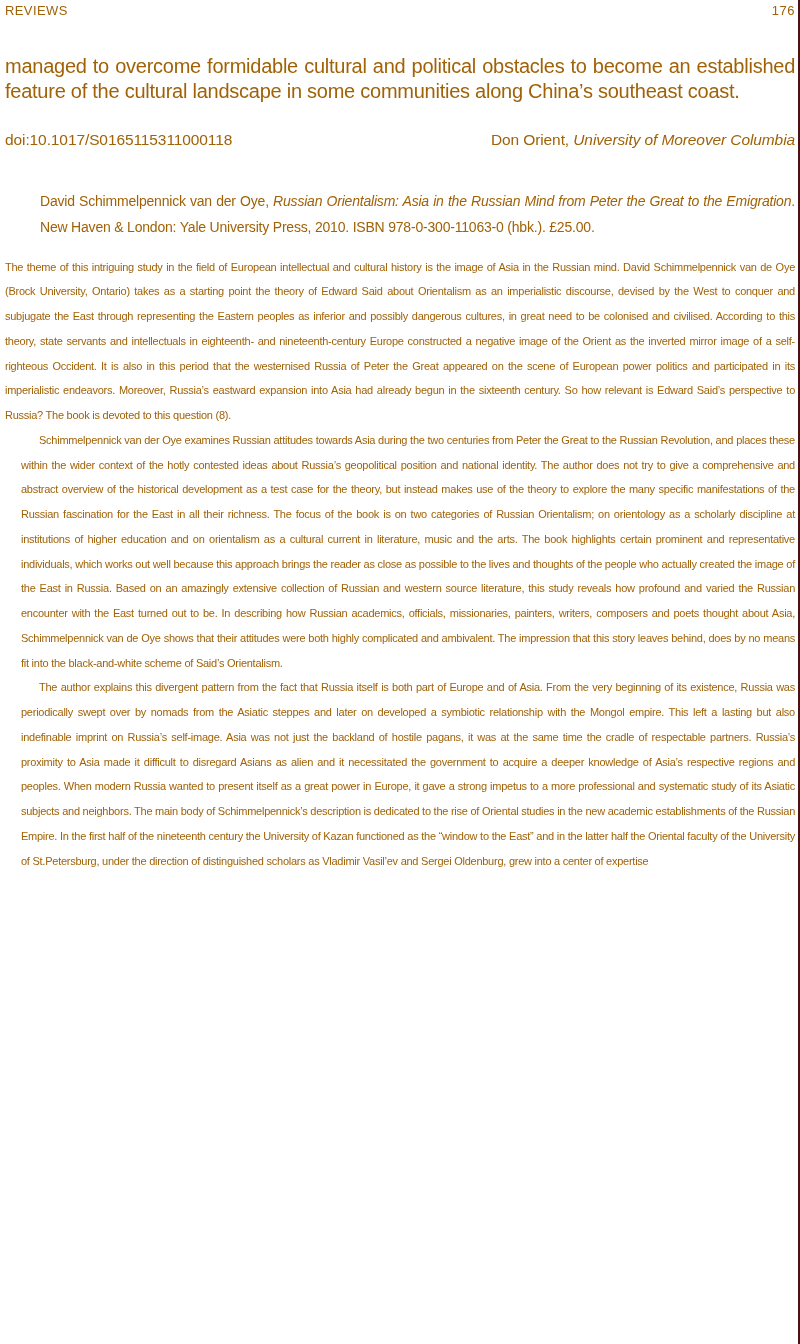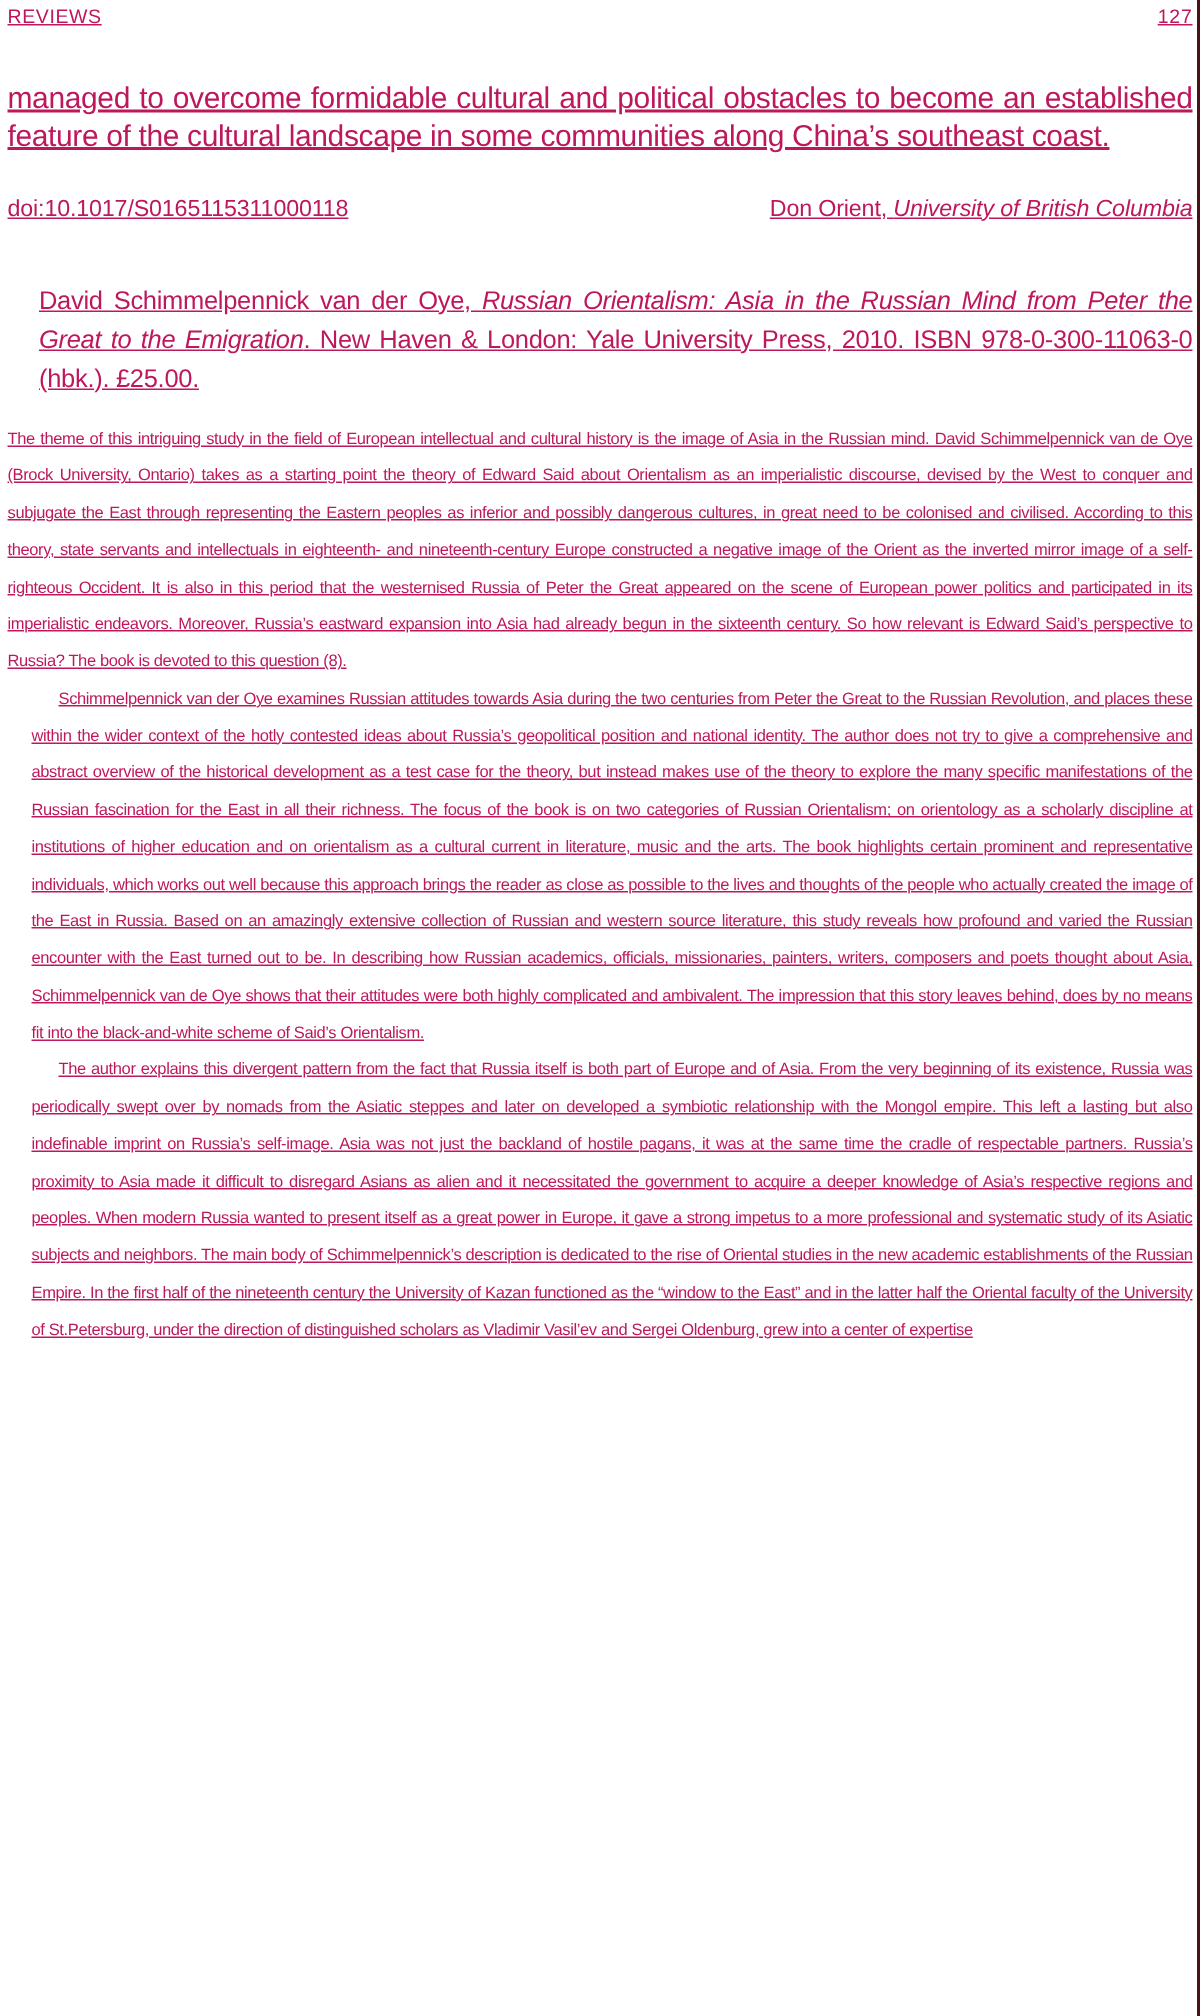"REVIEWS" div.page { color: #be185d -> #a16207; text-decoration: underline -> none }
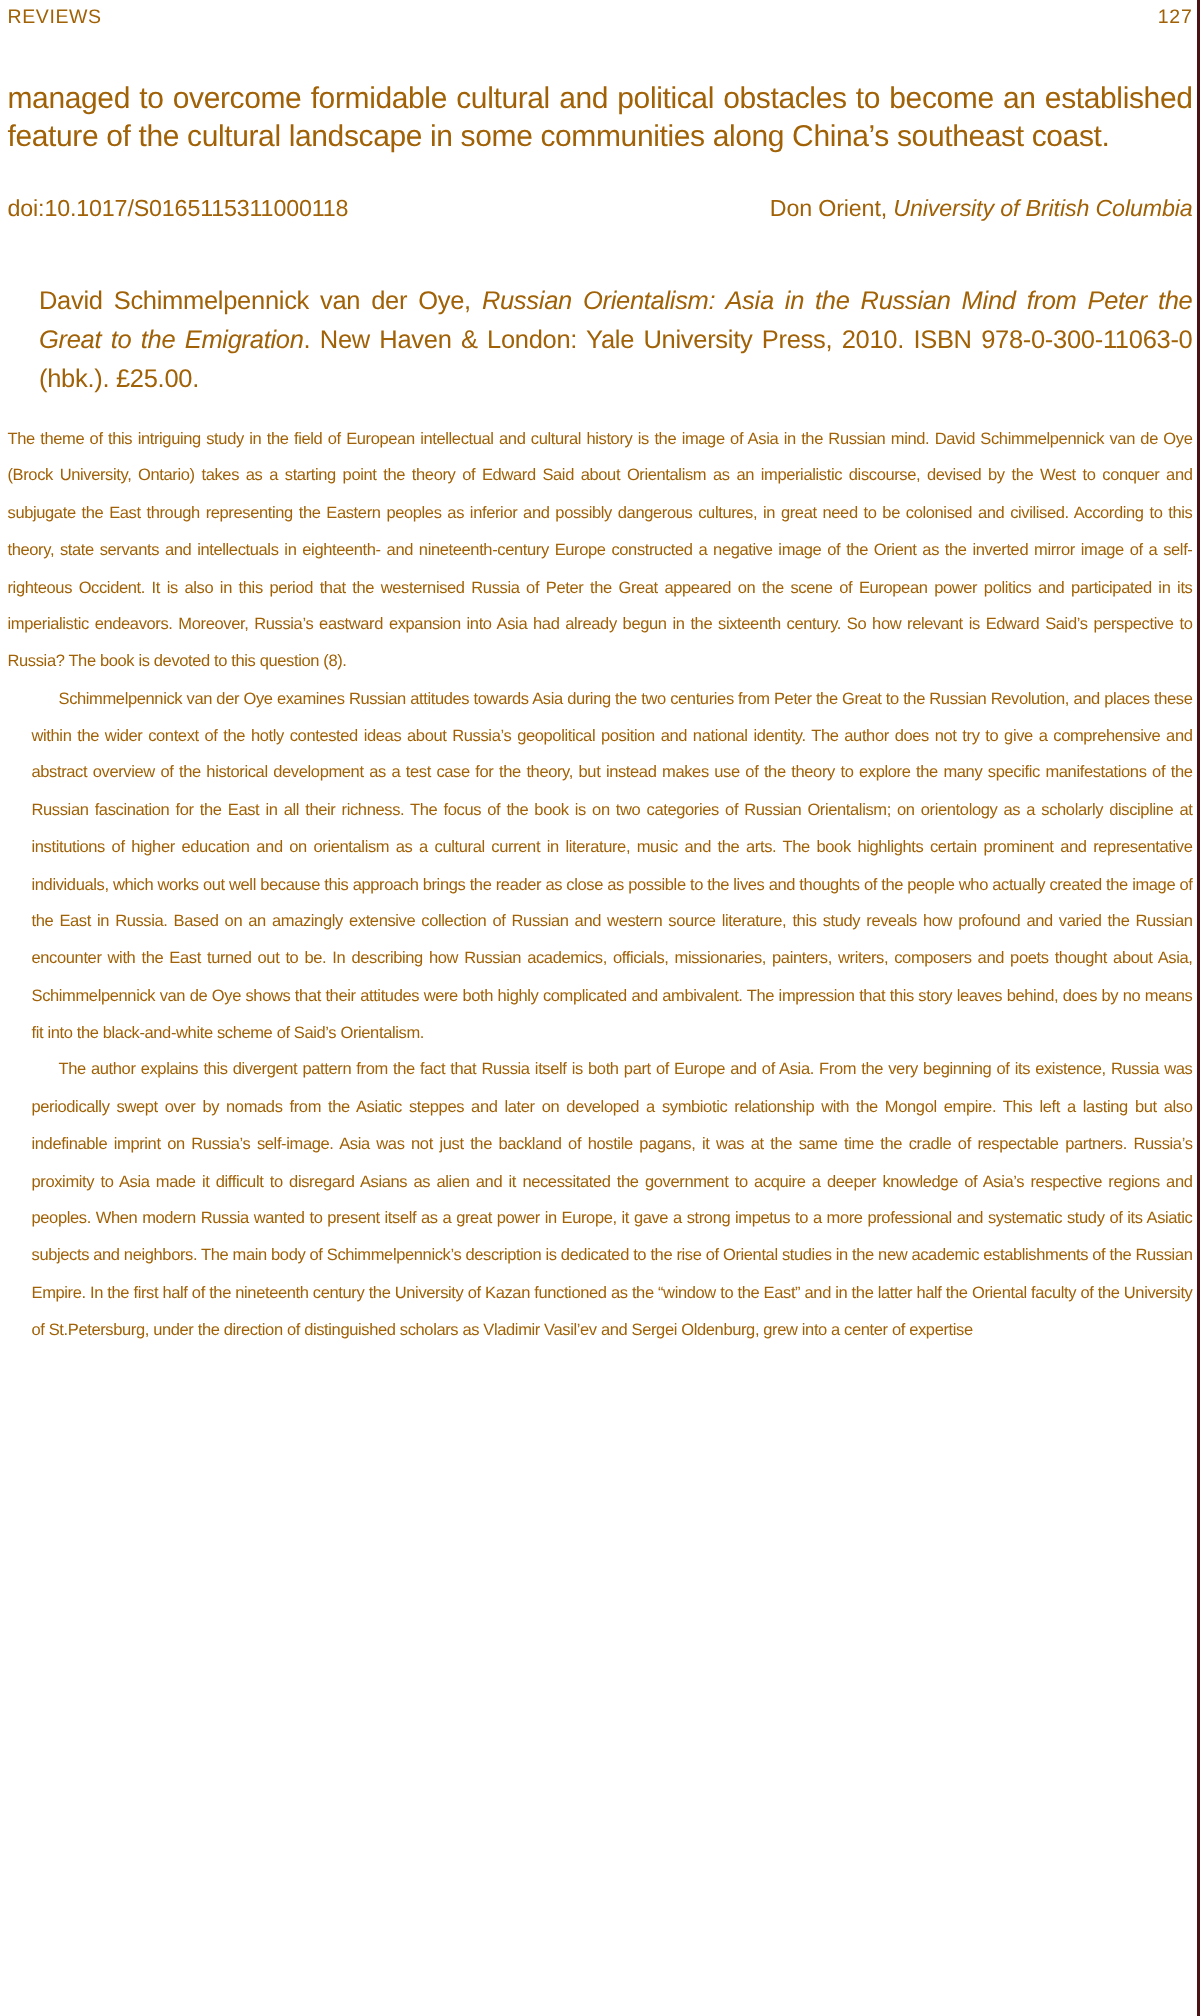"127" span.page-num { text: 127 -> 176 }
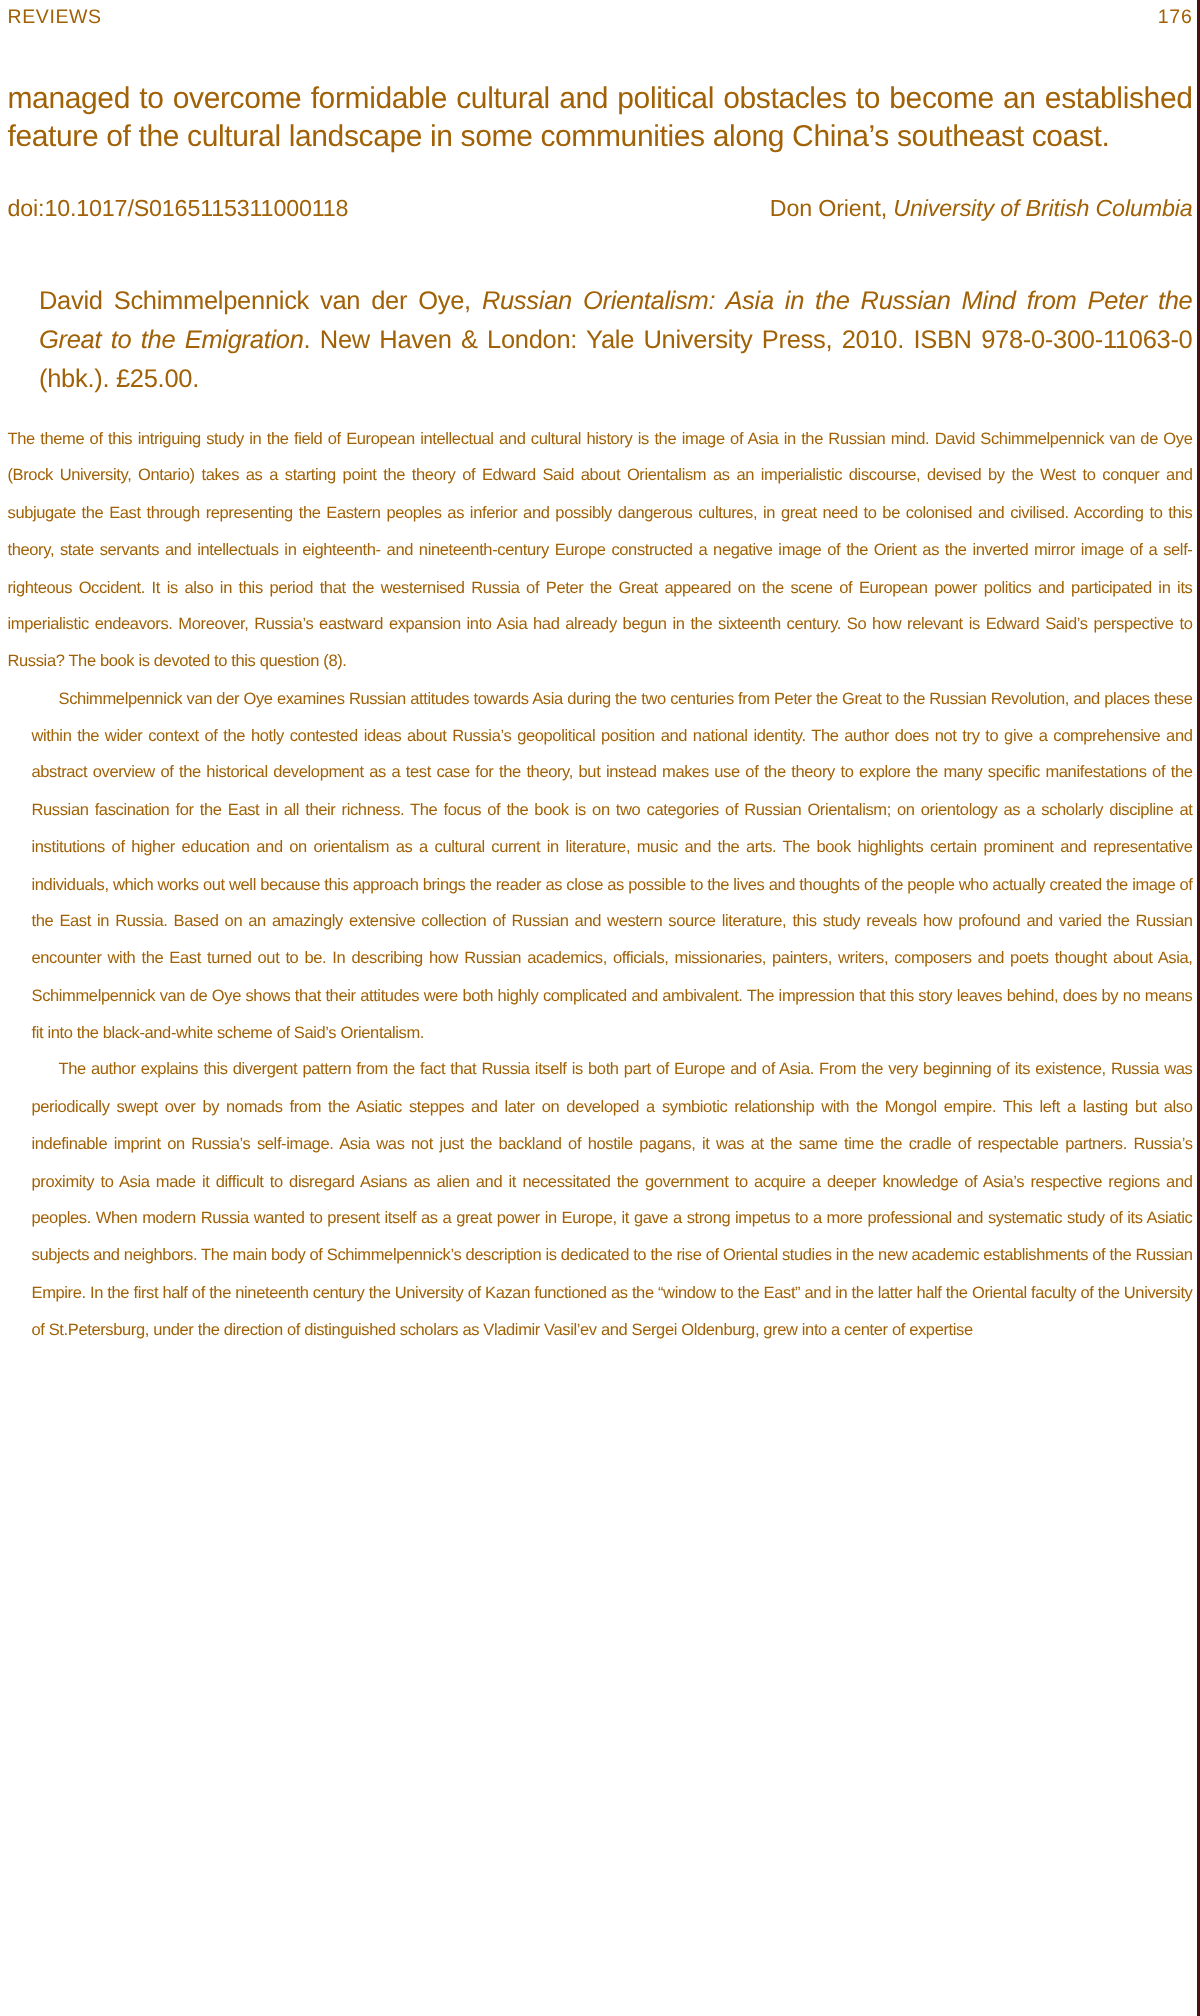"University of British Columbia" em { text: British -> Moreover }
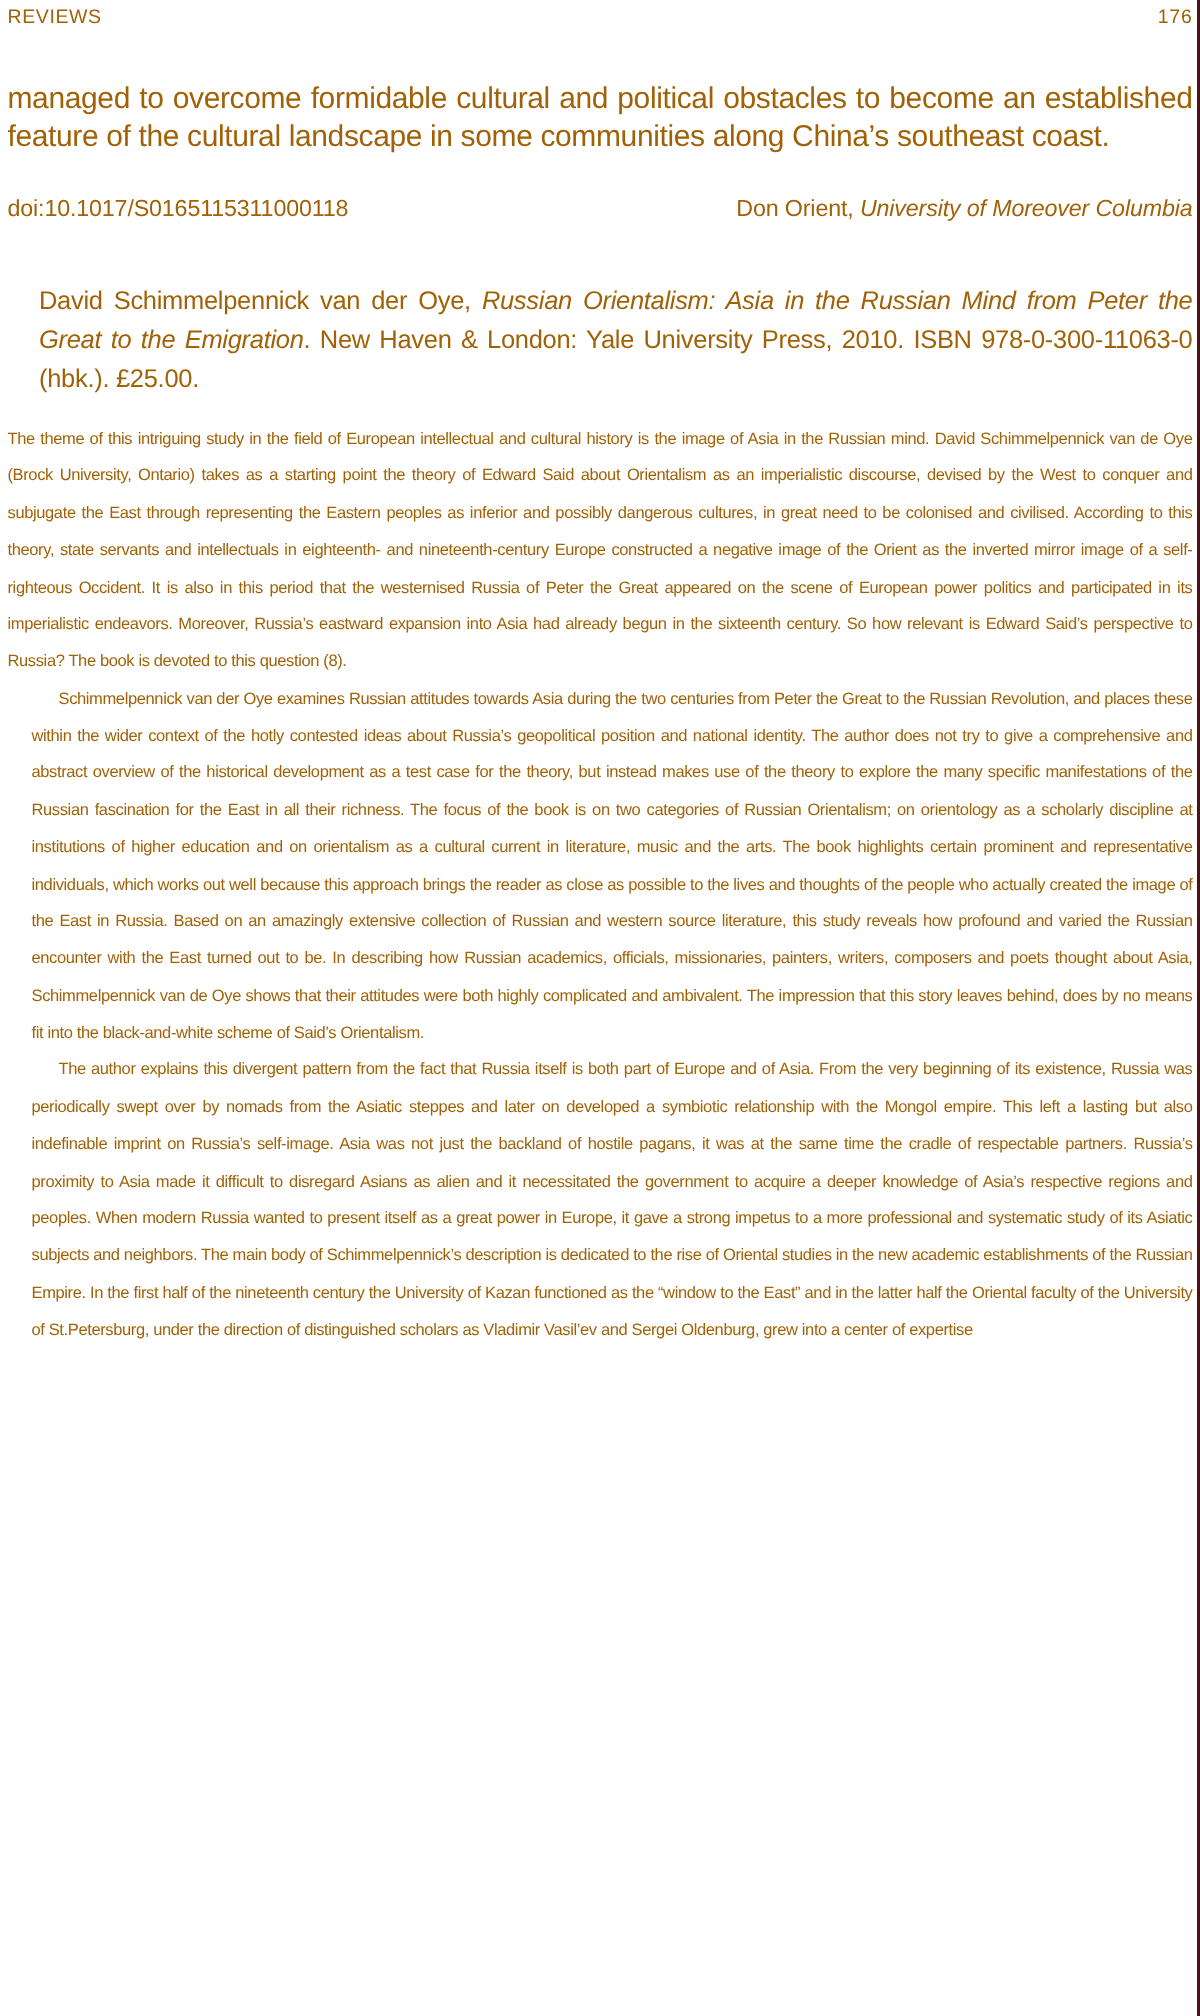"David Schimmelpennick van der Oye," .citation { font-size: 17px -> 14px; margin: 39px 0 0 21px -> 39px 0 0 35px }
